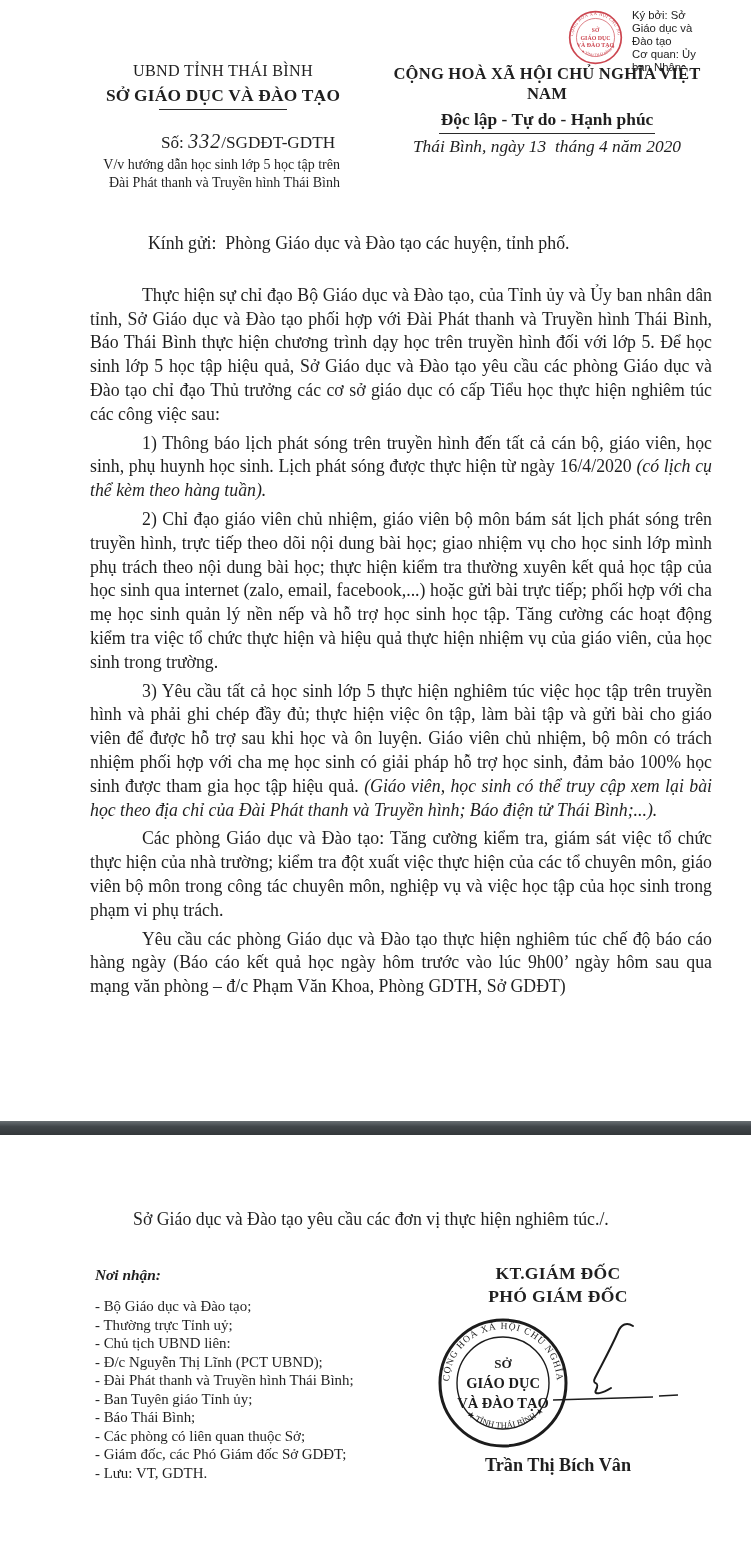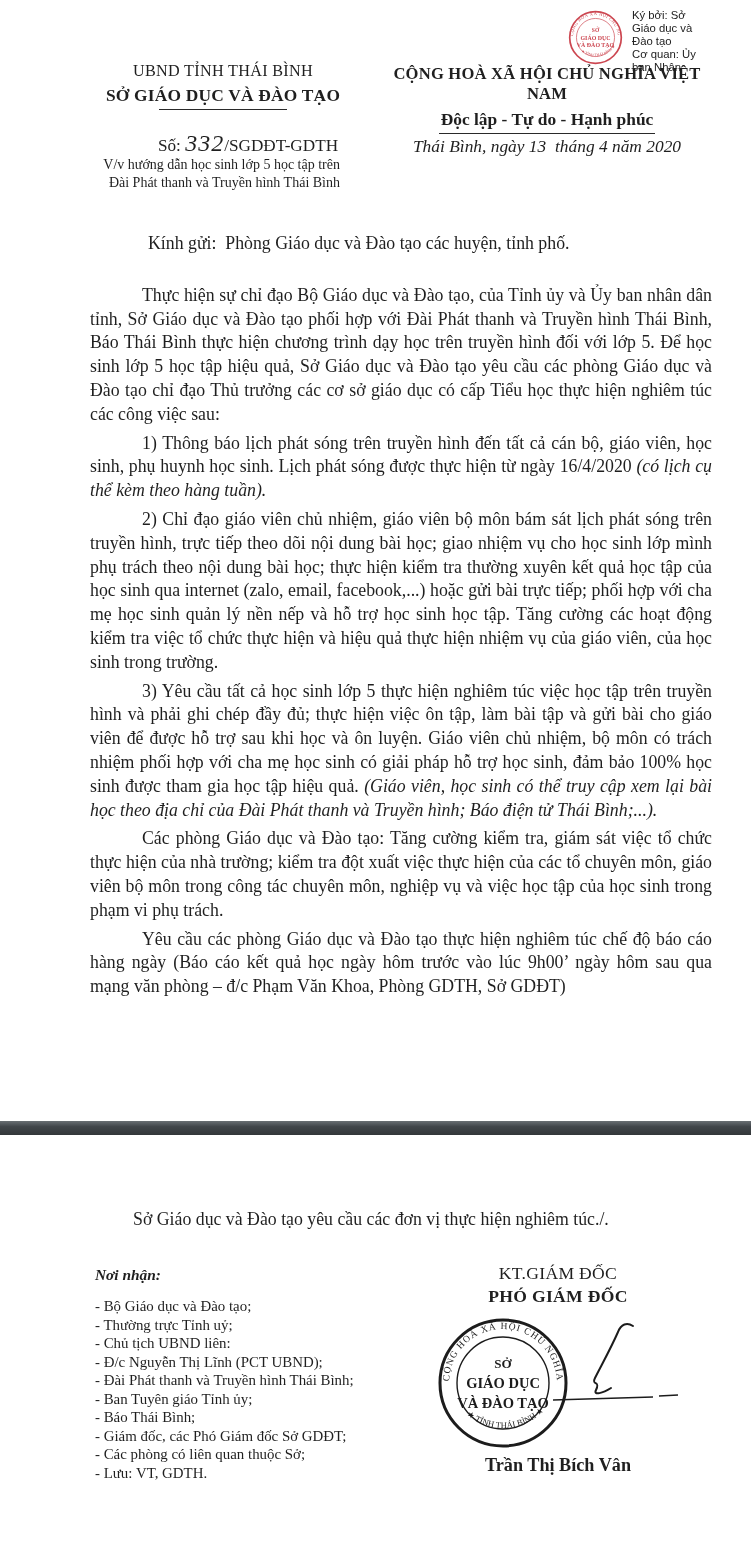"332" .so-number { font-size: 24px -> 20px }
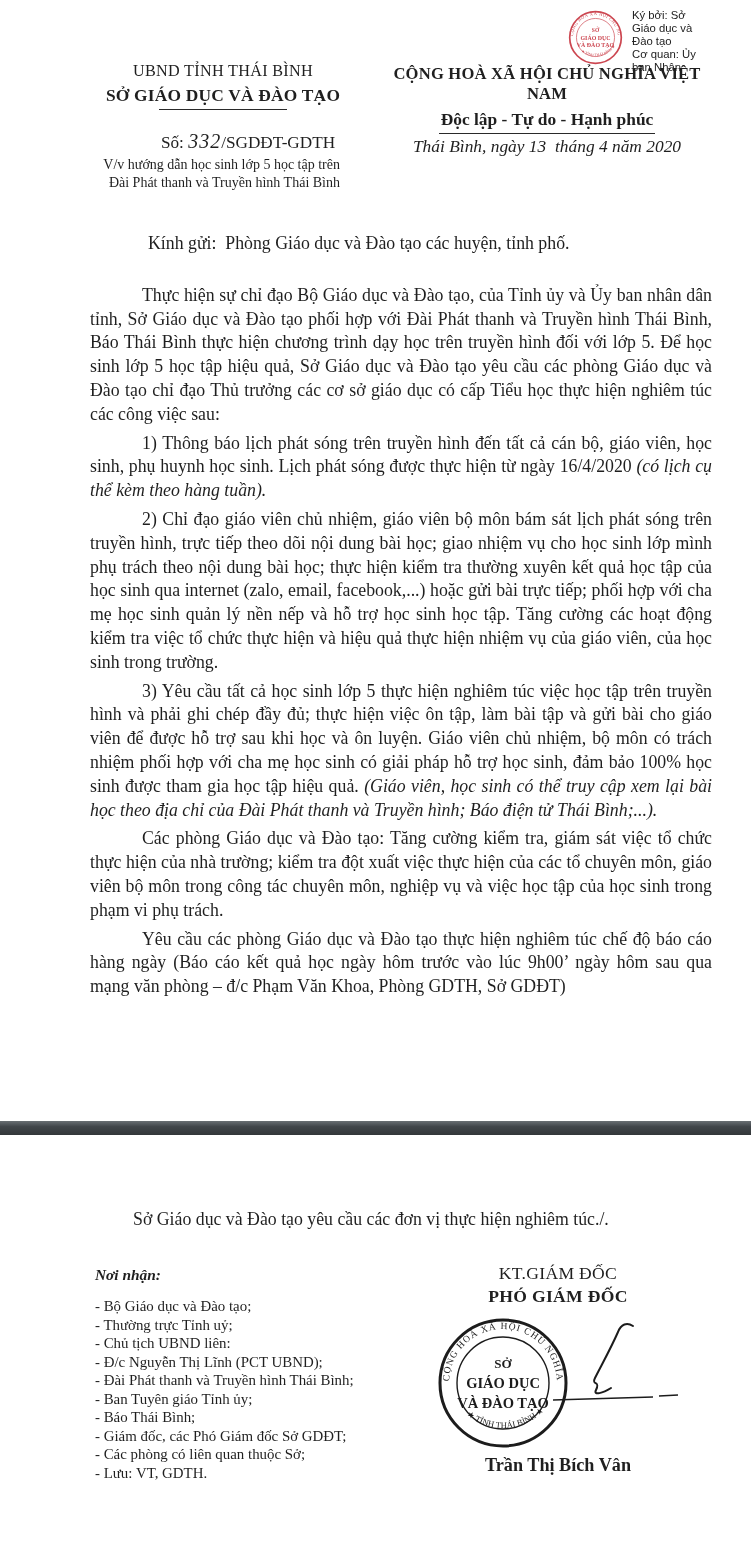"KT.GIÁM ĐỐC" .sig-kt { font-weight: normal -> bold }
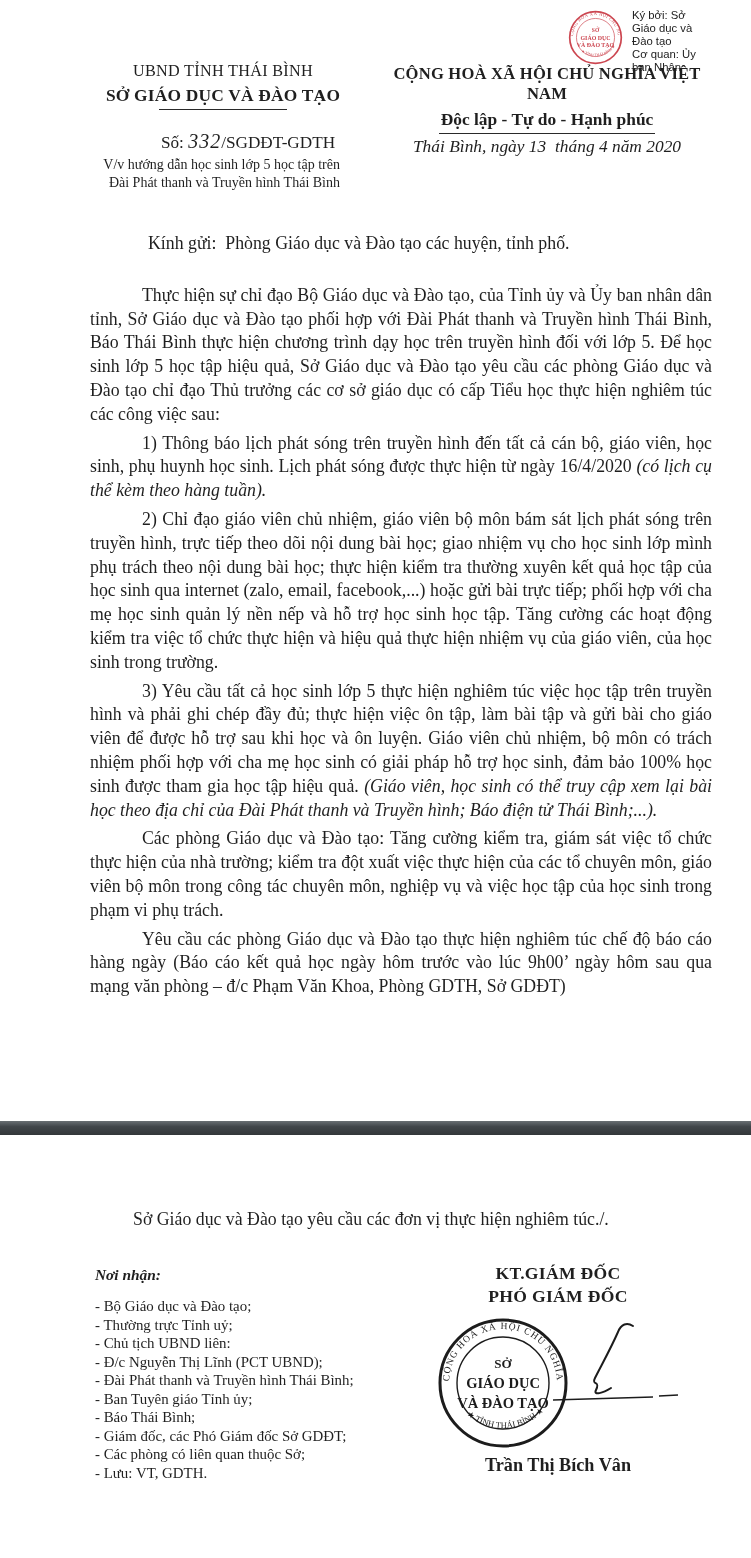"- Giám đốc, các Phó" div.recipient { order: before "- Các phòng có liên" -> after "- Các phòng có liên" }
